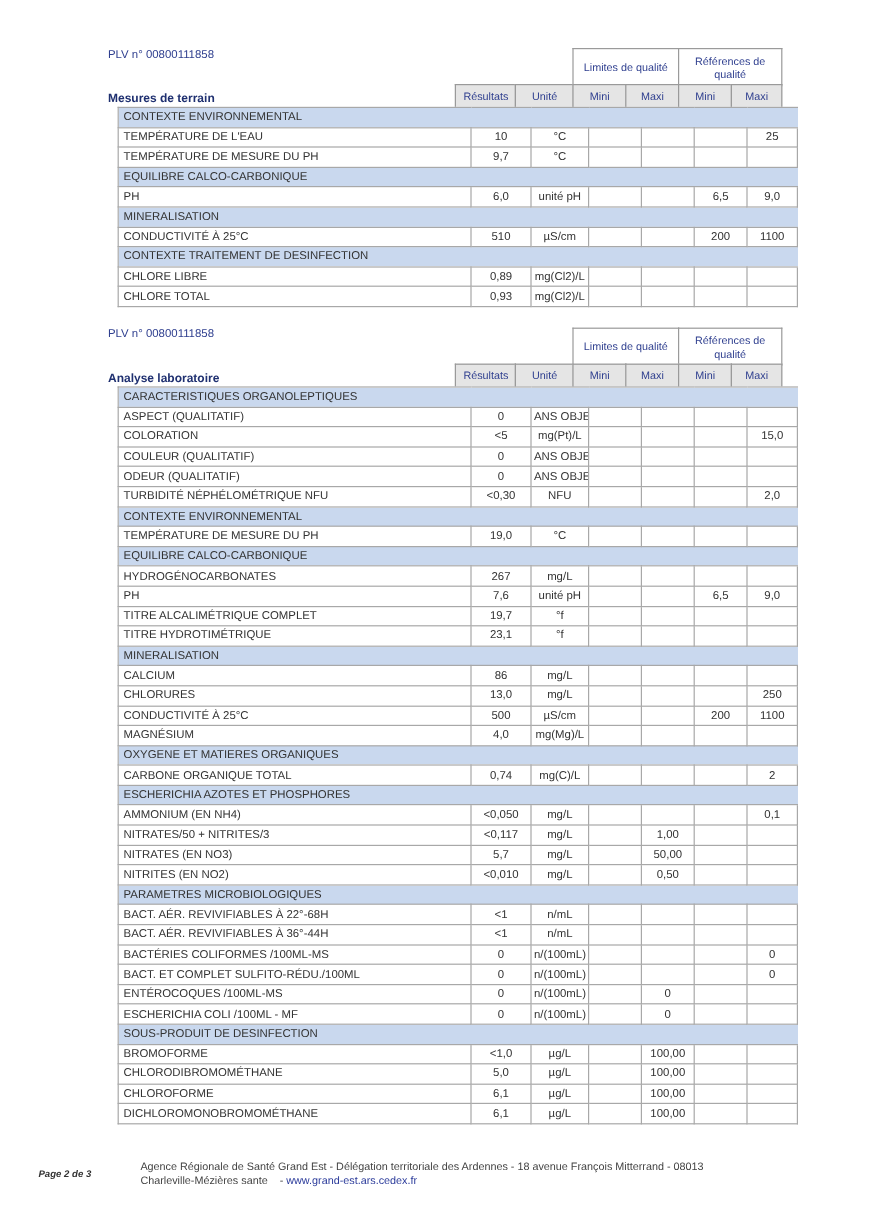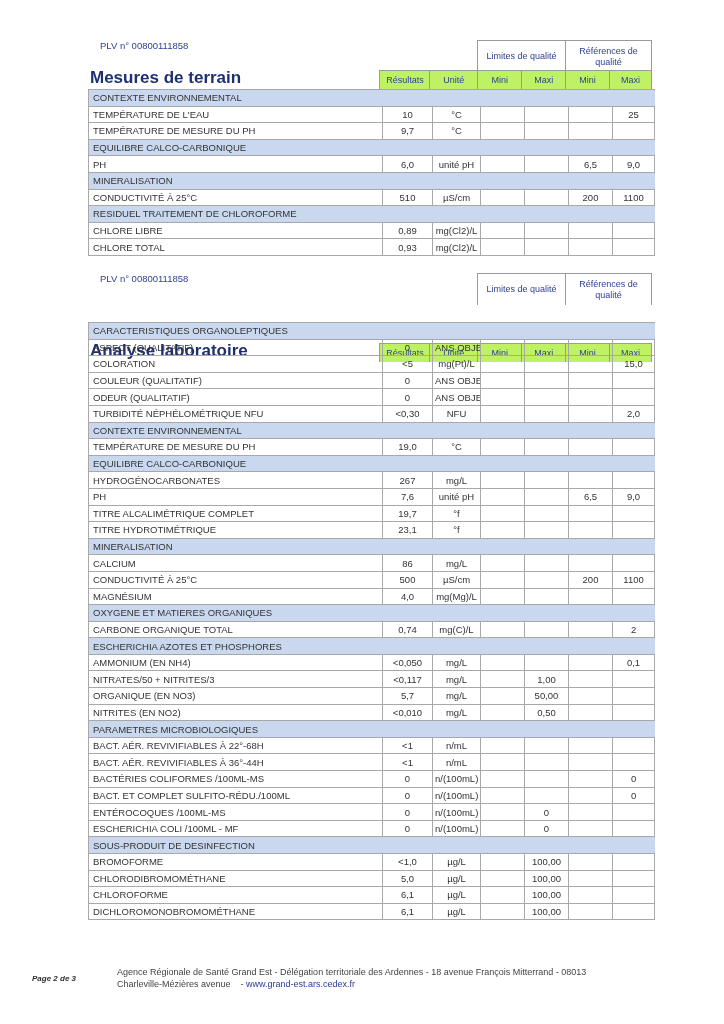"PLV n° 00800111858" .plv { left: 14px -> 4px }
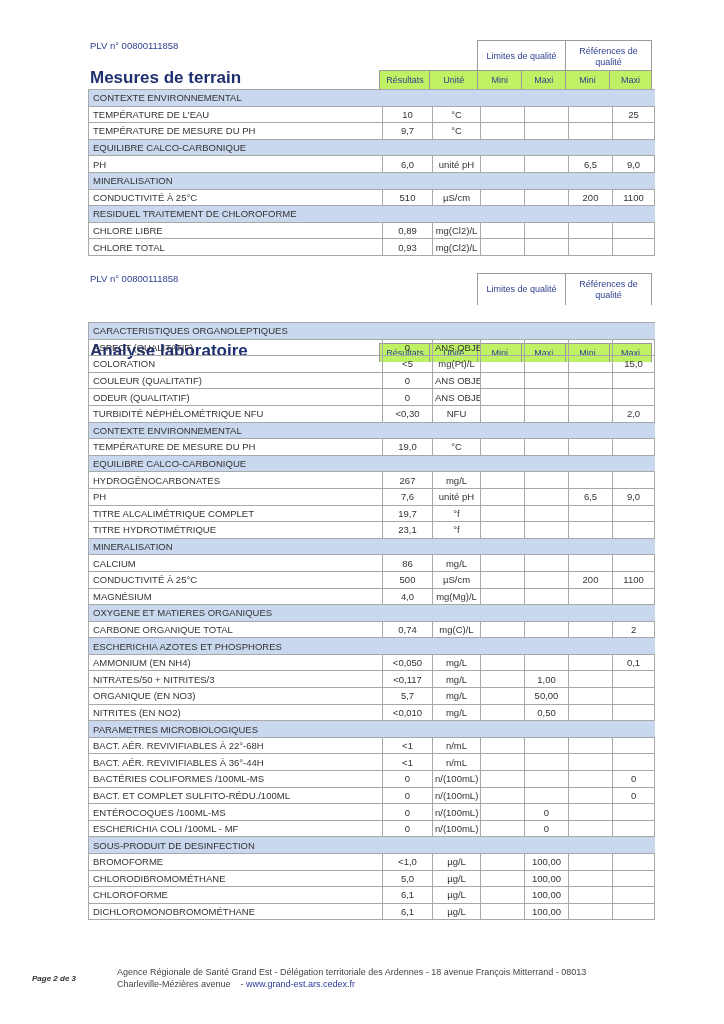"Mesures de terrain" .hdr-title { font-size: 17px -> 10px }
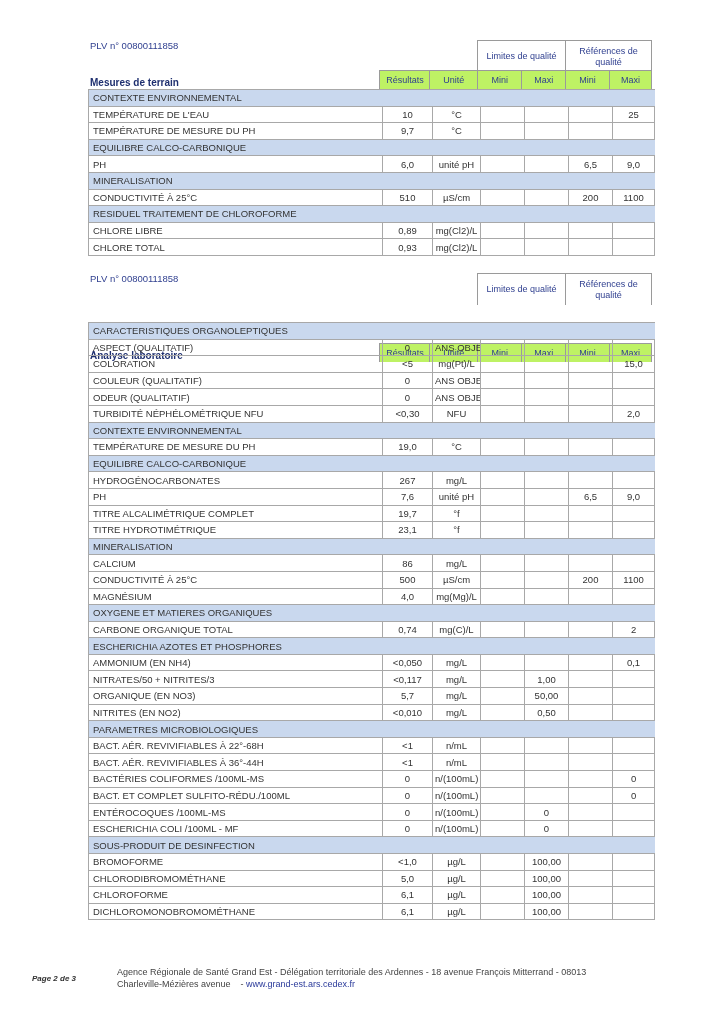"Résultats" .hdr-cell { background: #bef264 -> #e5e5e5 }
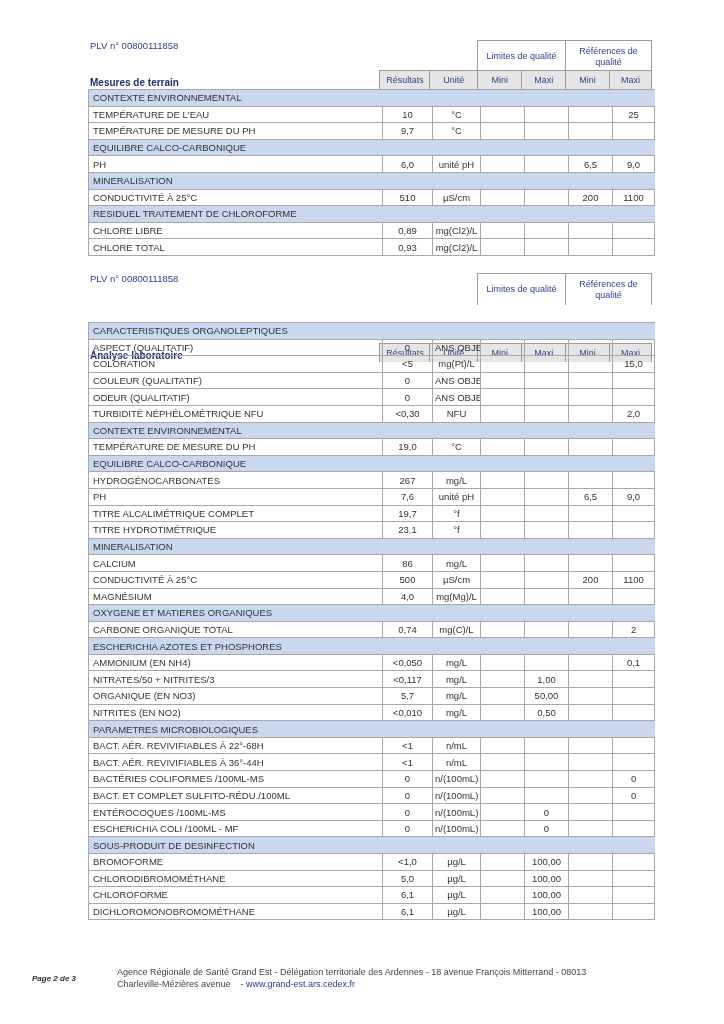"CONTEXTE ENVIRONNEMENTAL" table { left: 2px -> 12px }
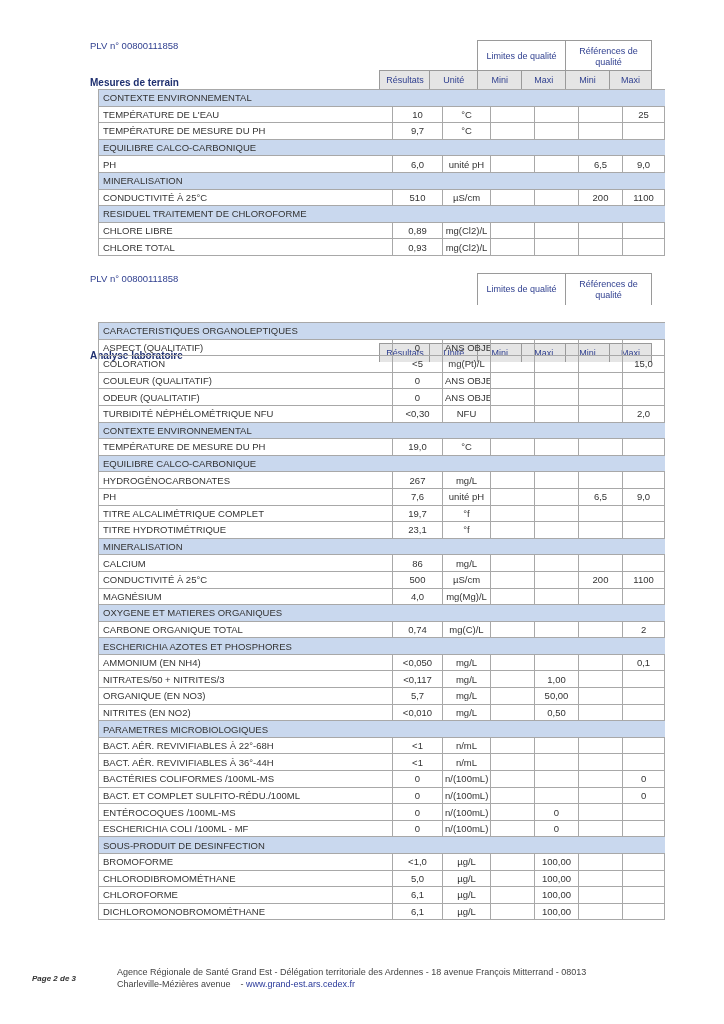"RESIDUEL TRAITEMENT DE CHLOROFORME" td { text: RESIDUEL TRAITEMENT DE CHLOROFORME -> CONTEXTE TRAITEMENT DE DESINFECTION }
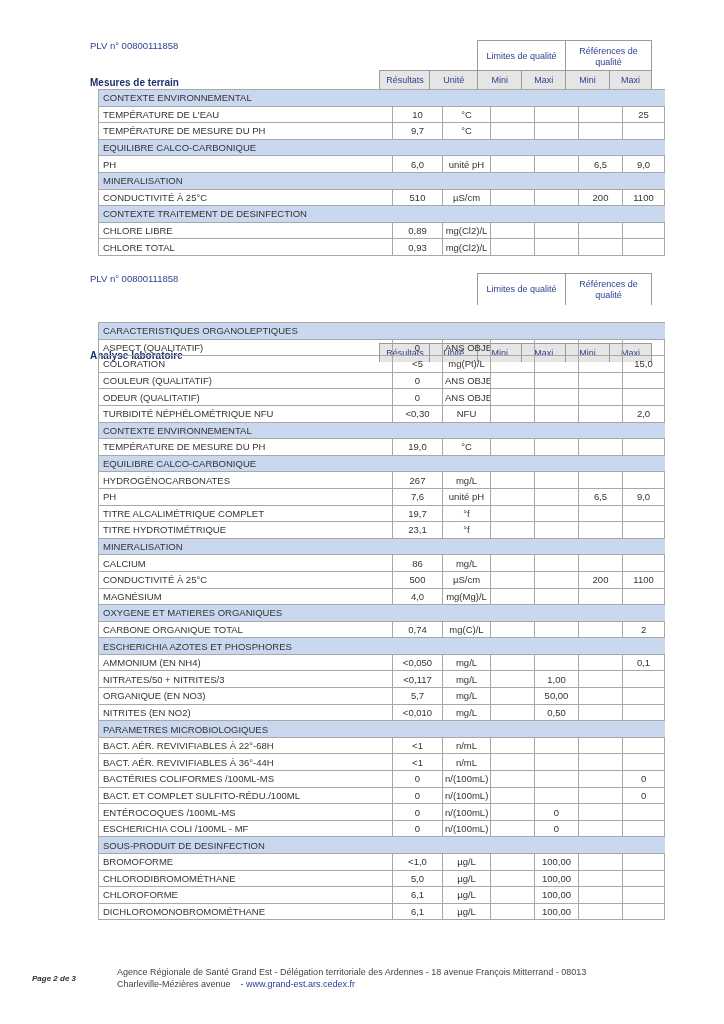"Analyse laboratoire" div.hdr-row { margin-top: 40px -> none }
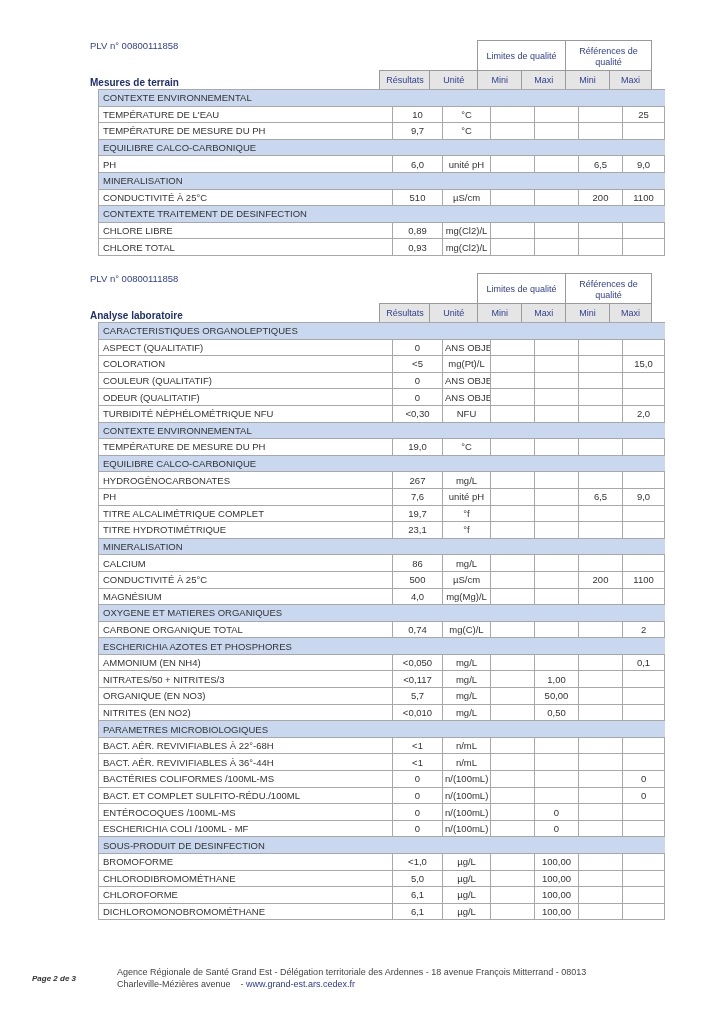"CHLORURES" tr { html: none -> <tr> <td>CHLORURES</td> <td>13,0</td> <td>mg/L</td> <td></td> <td></td> <td></td> <td>250</td> </tr> }
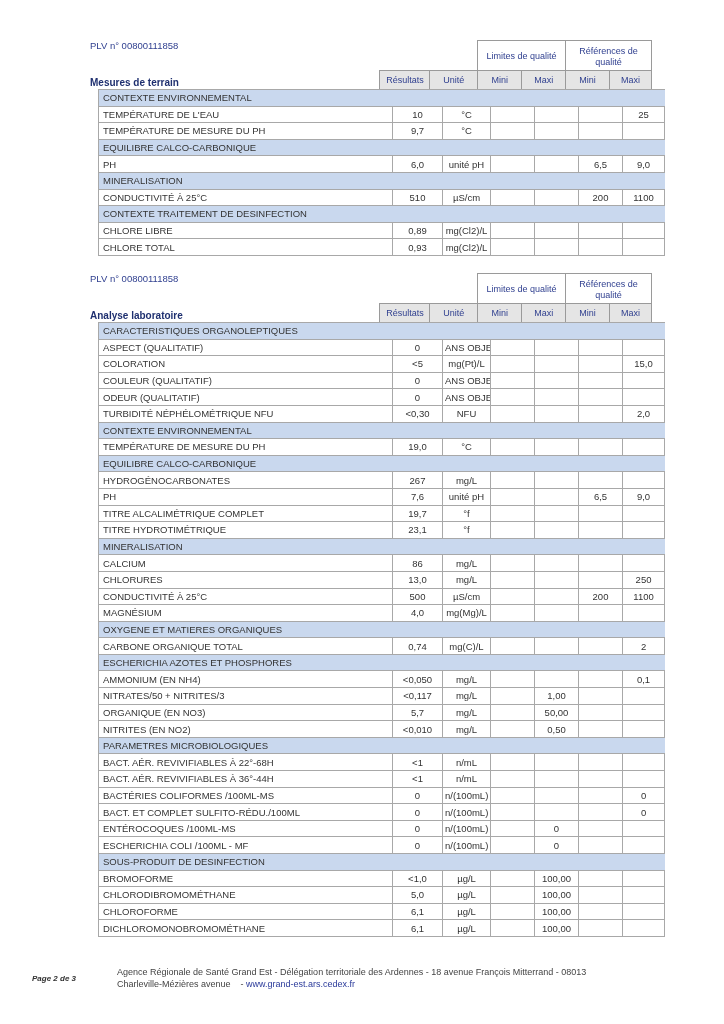"ORGANIQUE (EN NO3)" td { text: ORGANIQUE -> NITRATES }
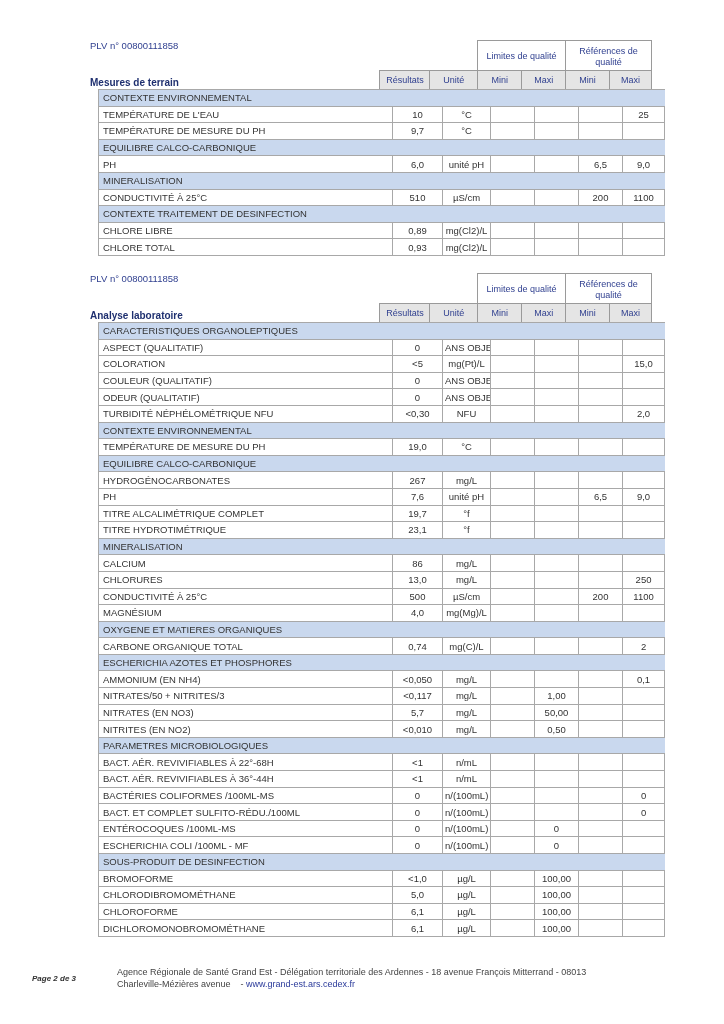"Charleville-Mézières avenue -" span { text: avenue -> sante }
